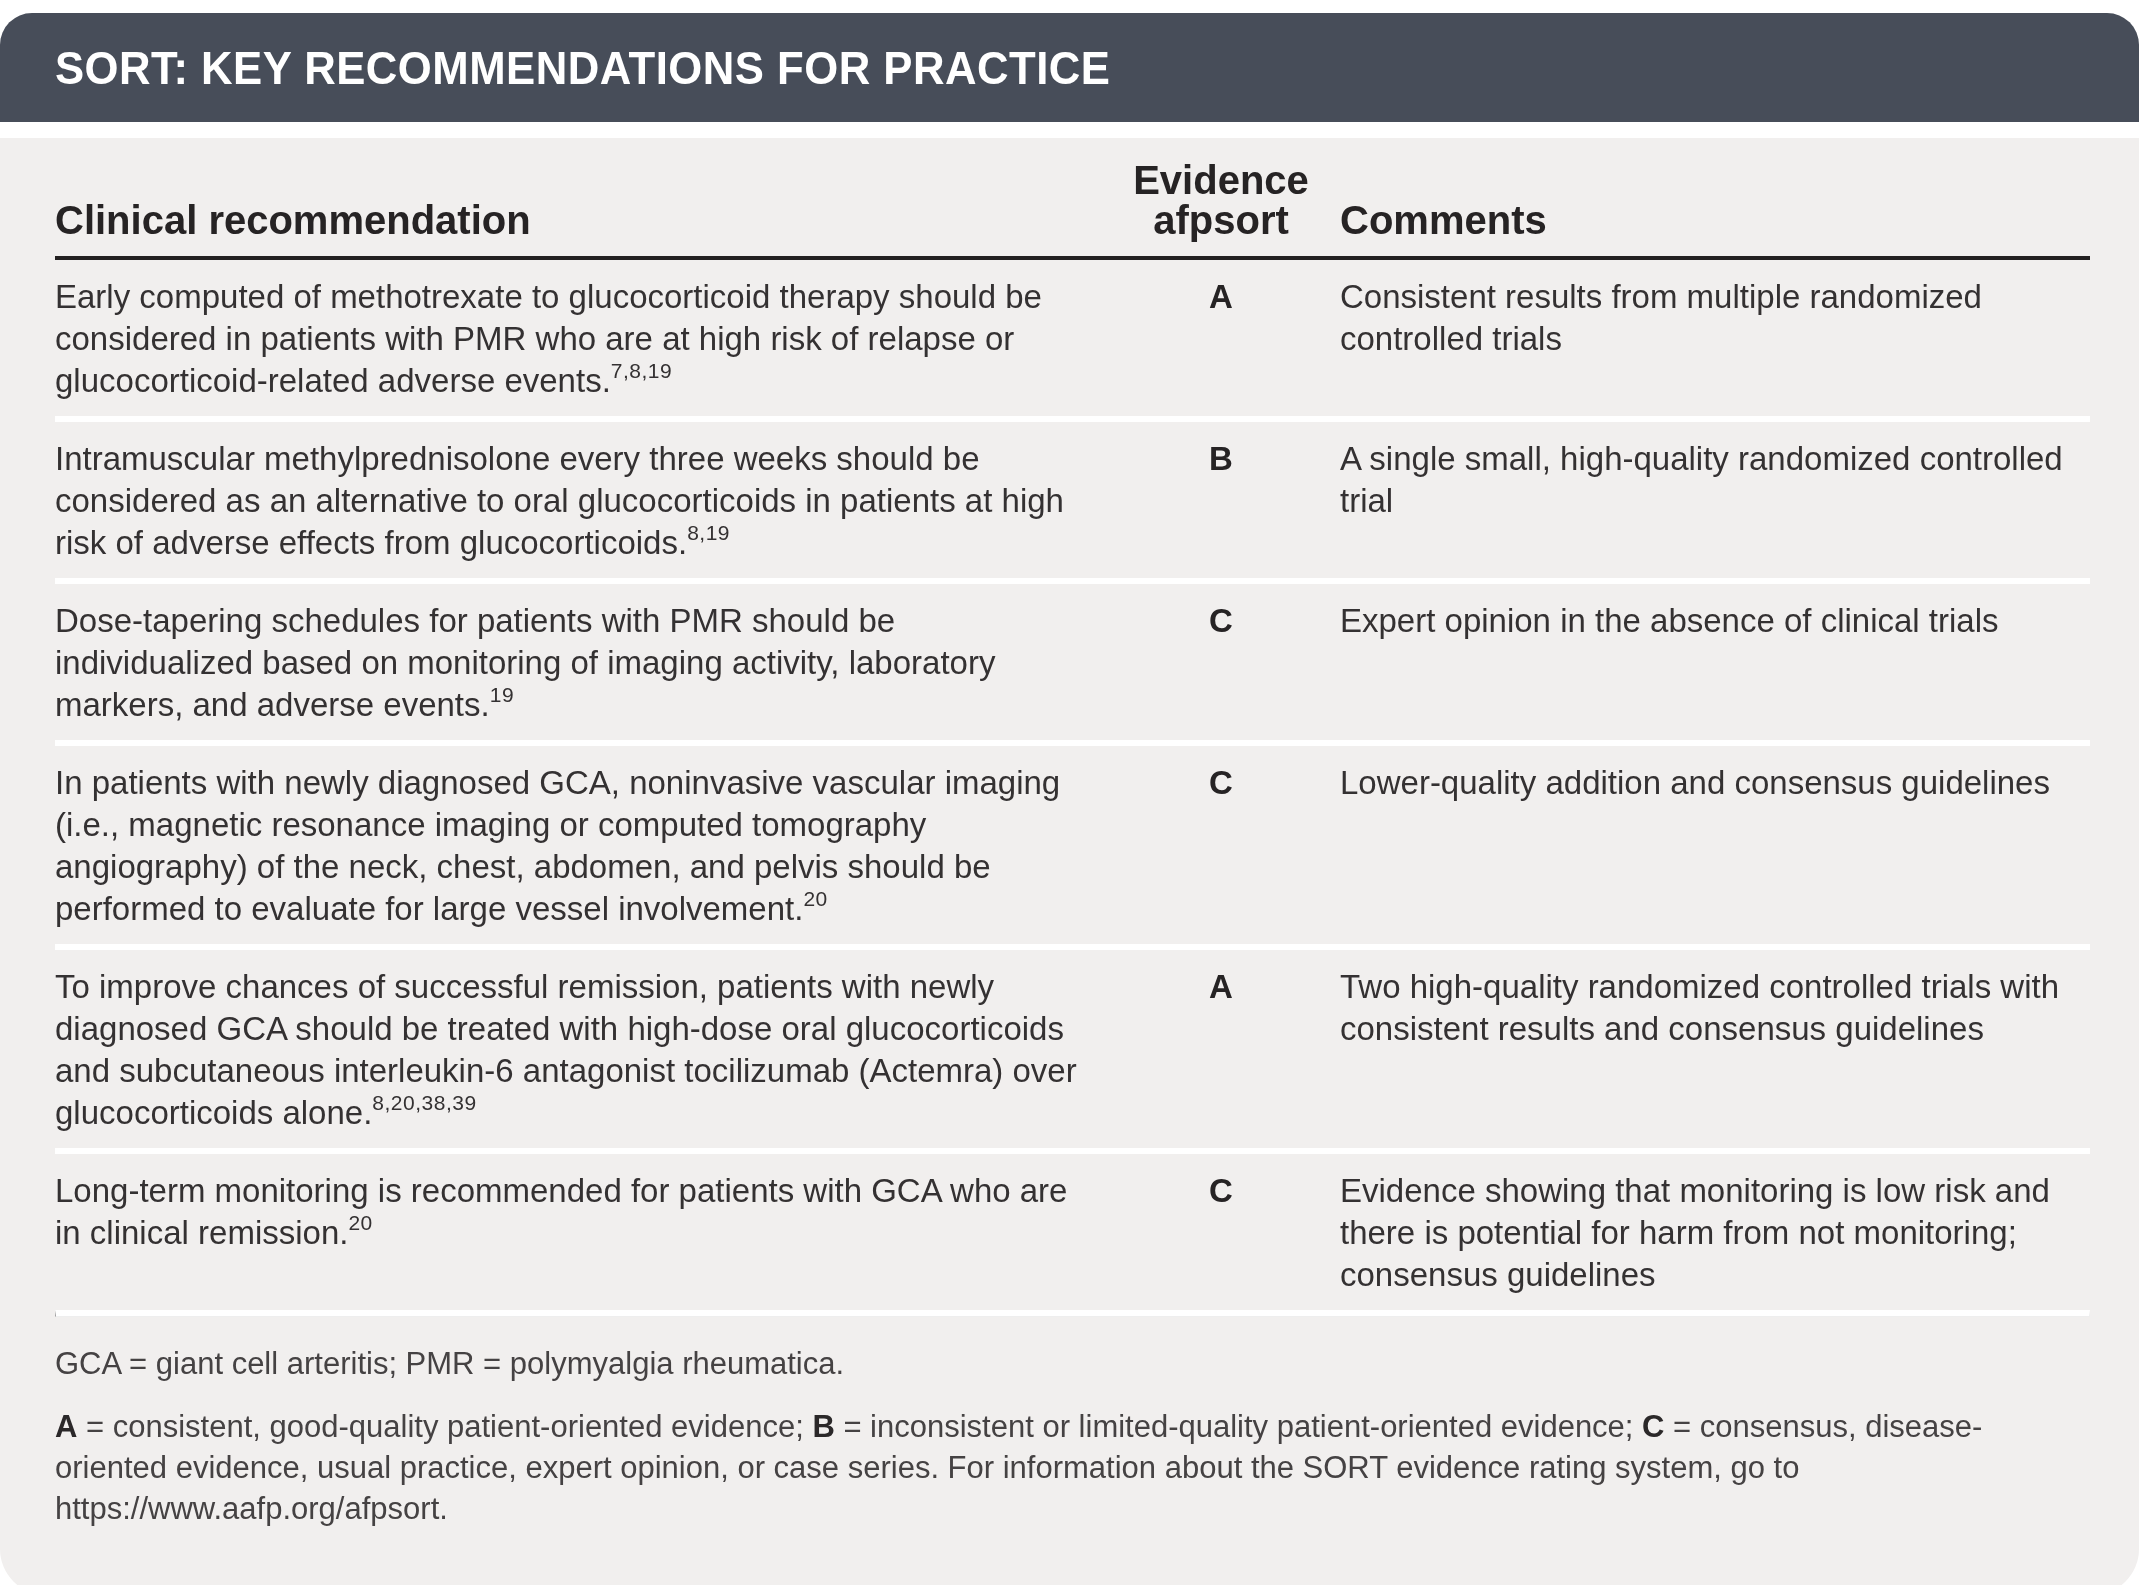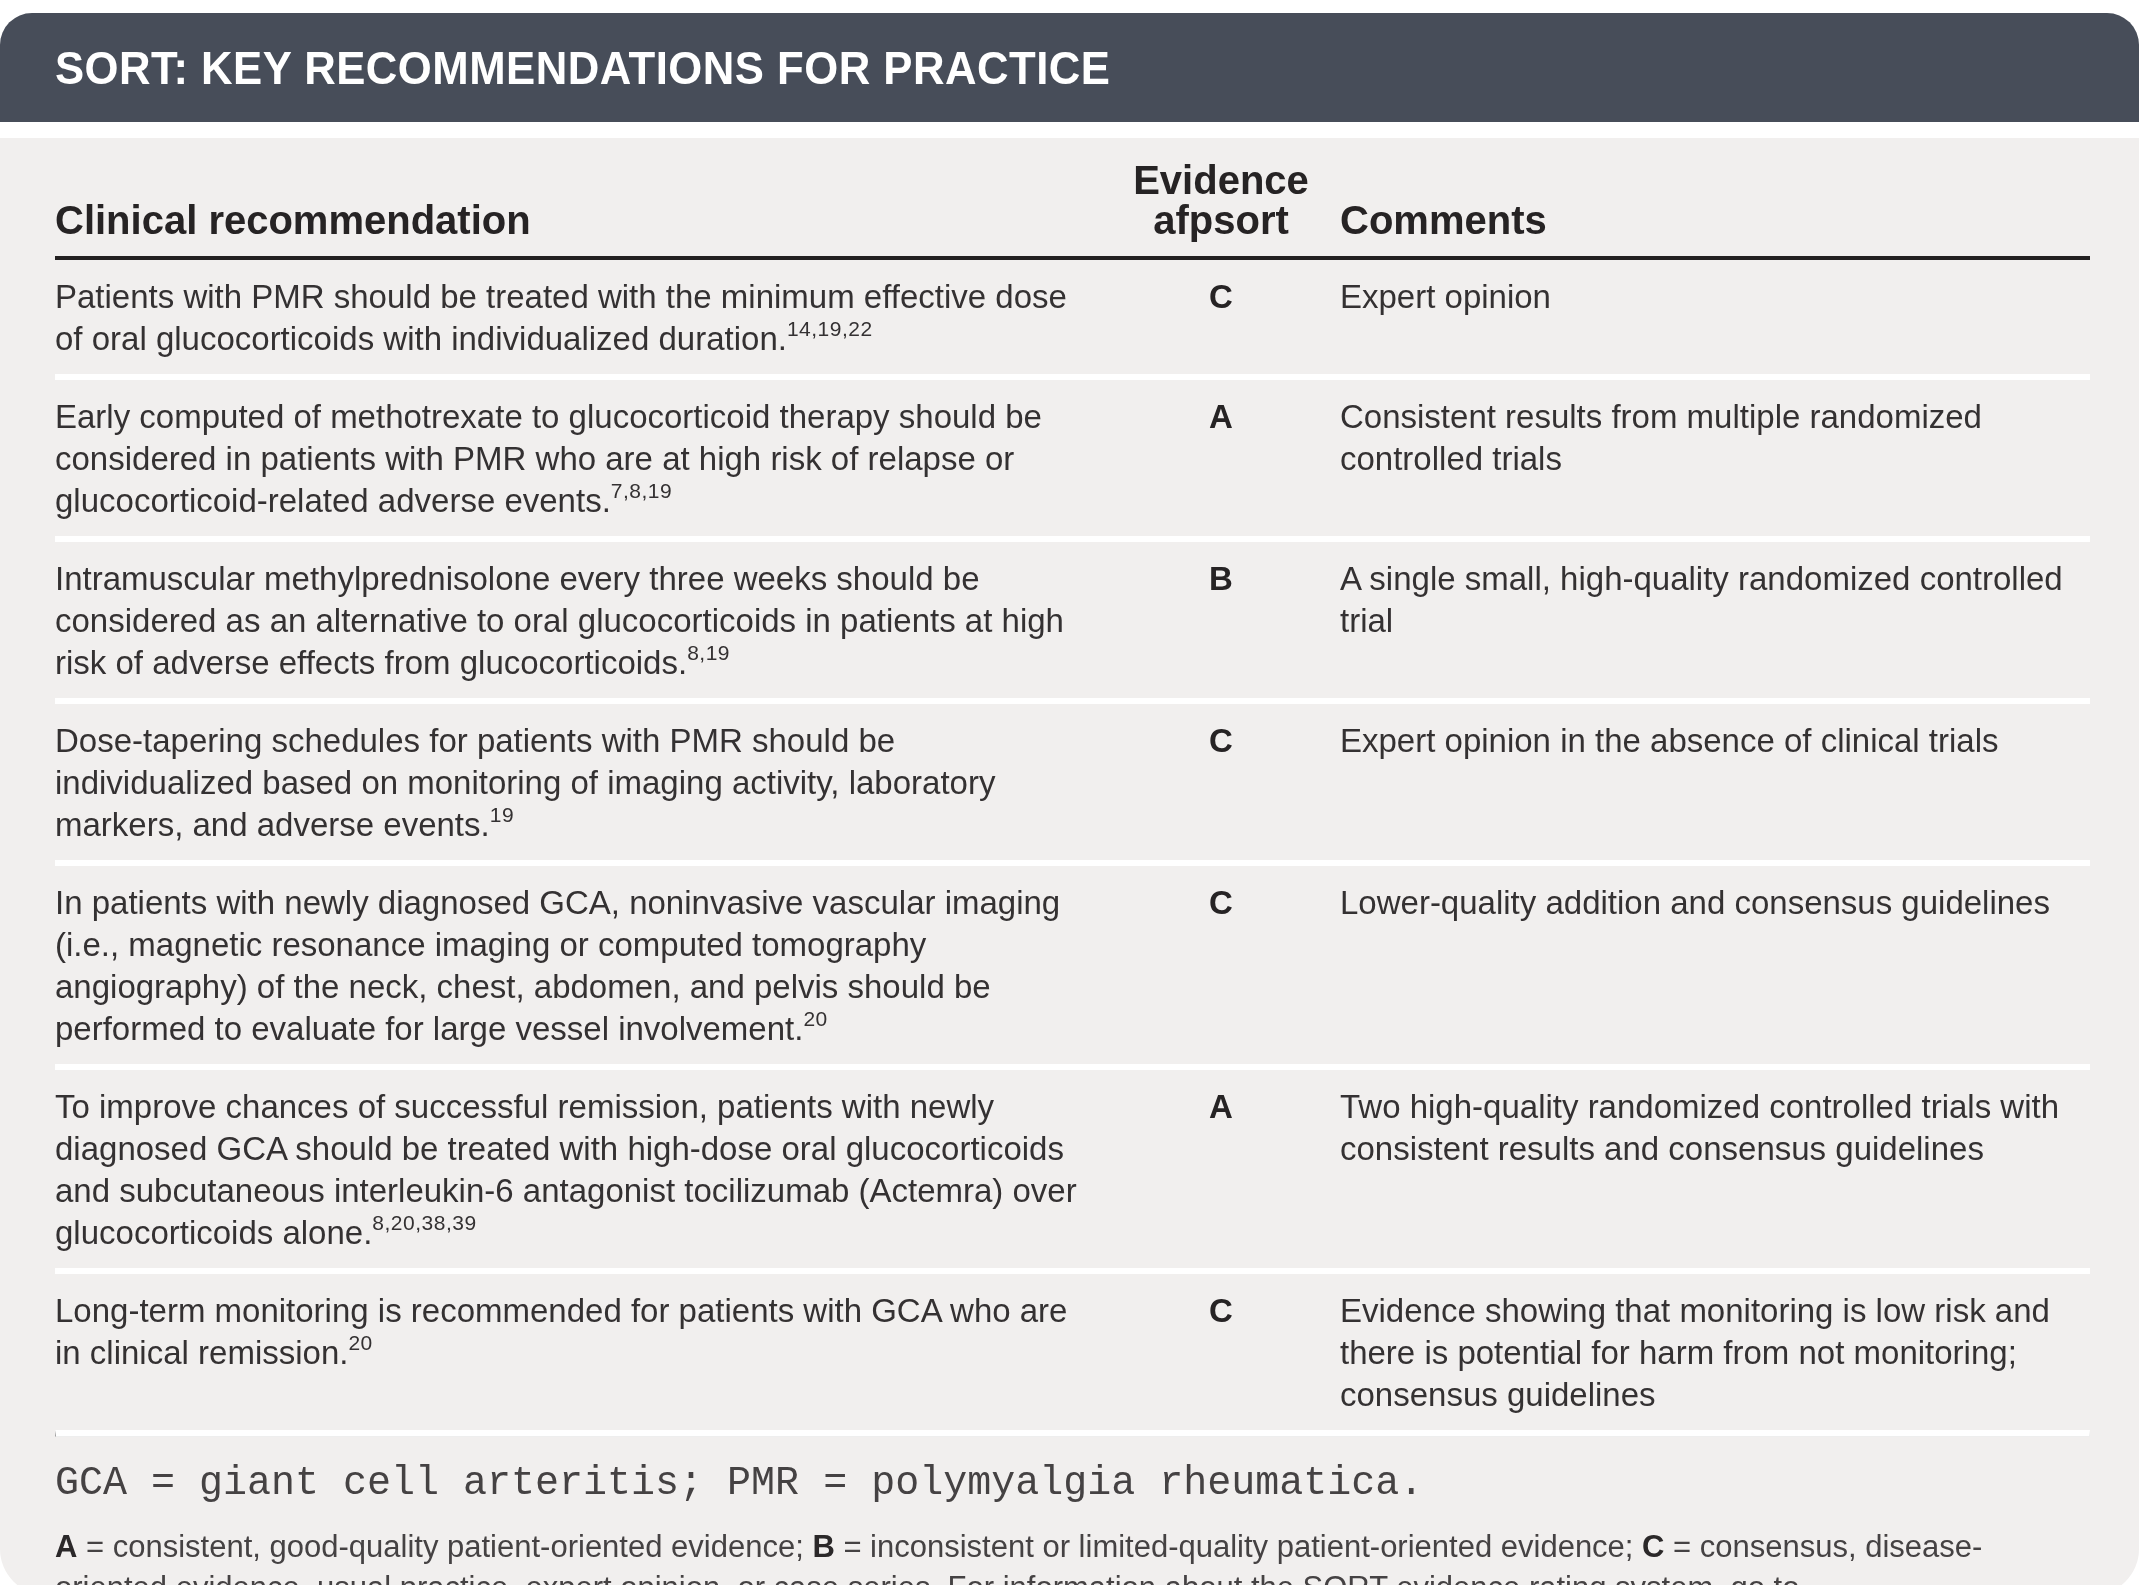"Patients with PMR should be" tr.data-row { html: <tr> <td><span>Patients with PMR should be treated with the minimum effective dose of oral glucocorticoids with individualized duration.</span><sup>14,19,22</sup></td> <td>C</td> <td>Expert opinion</td> </tr> -> none }
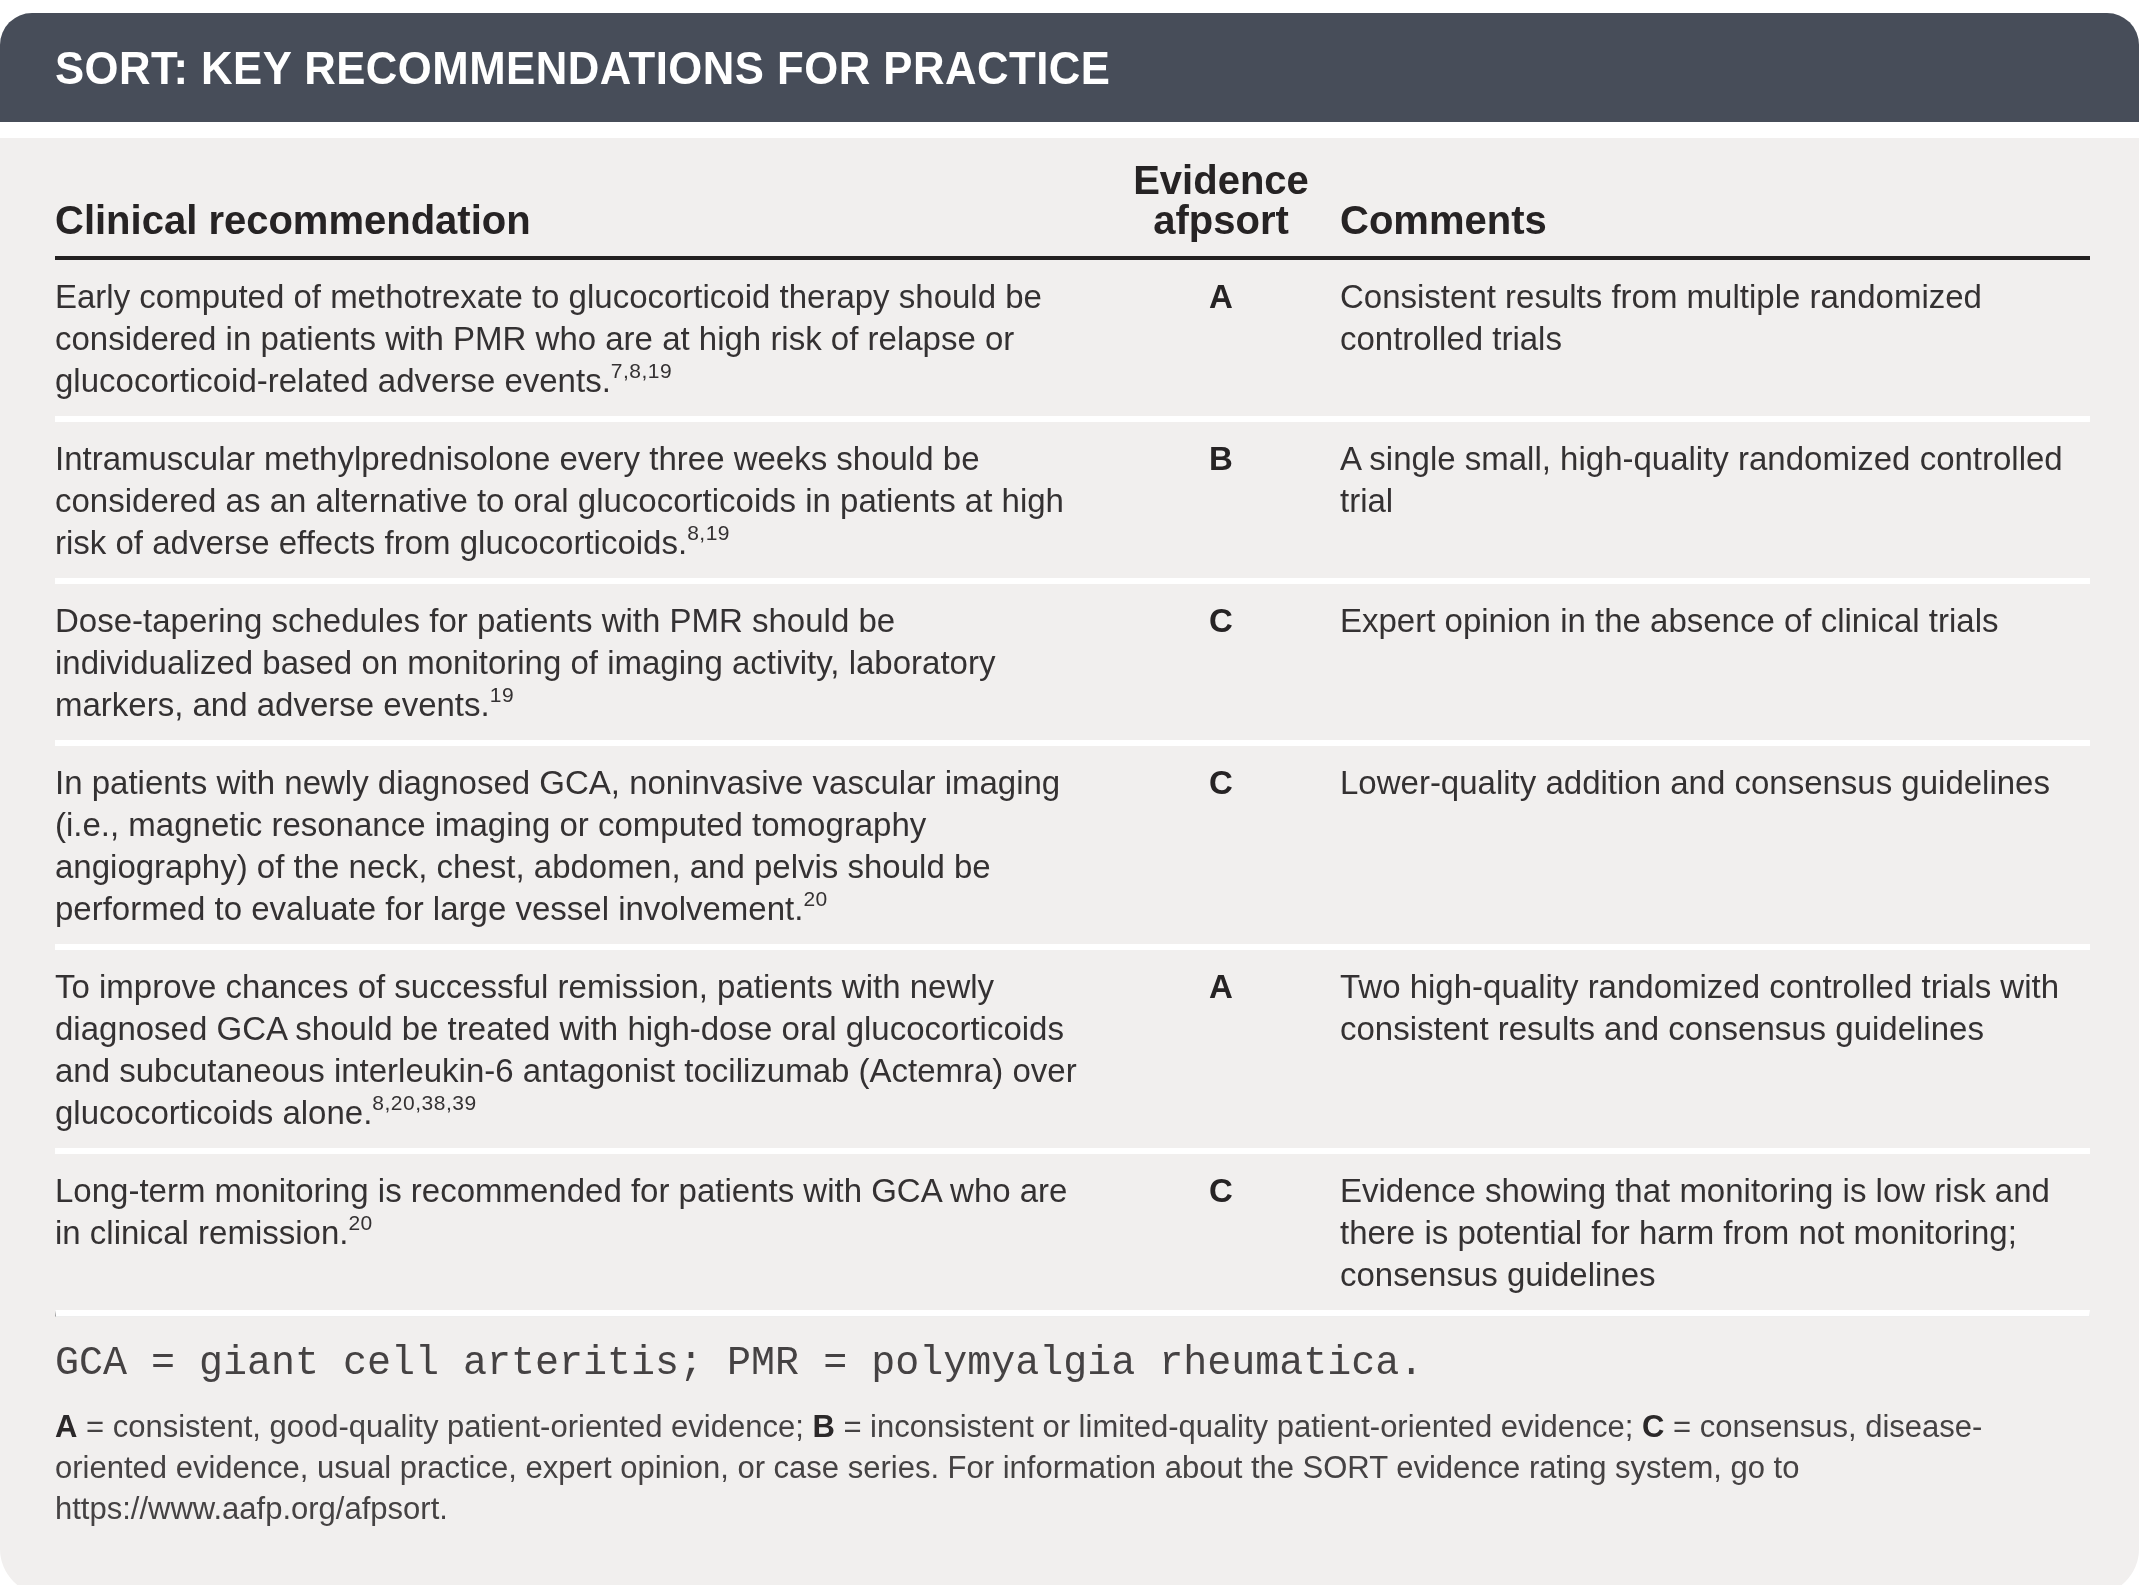"GCA = giant cell arteritis;" .abbr-note { font-family: Liberation Mono, monospace -> none; font-size: 40px -> 31px }
